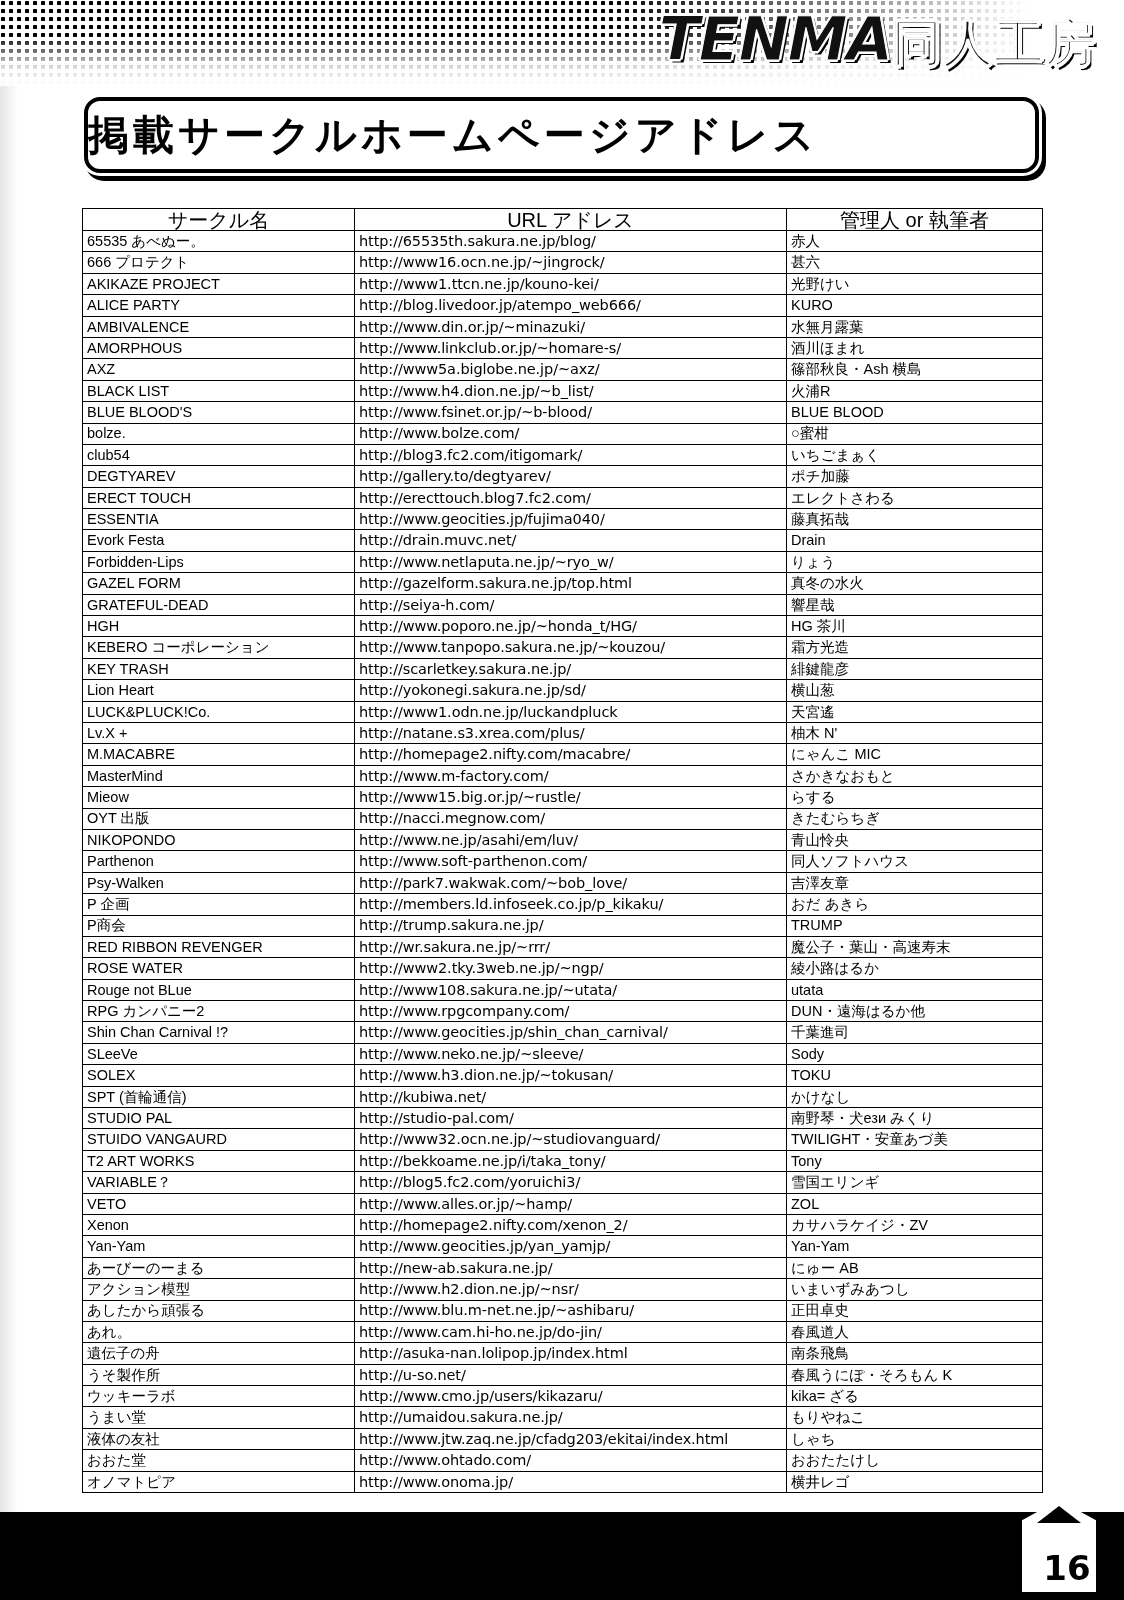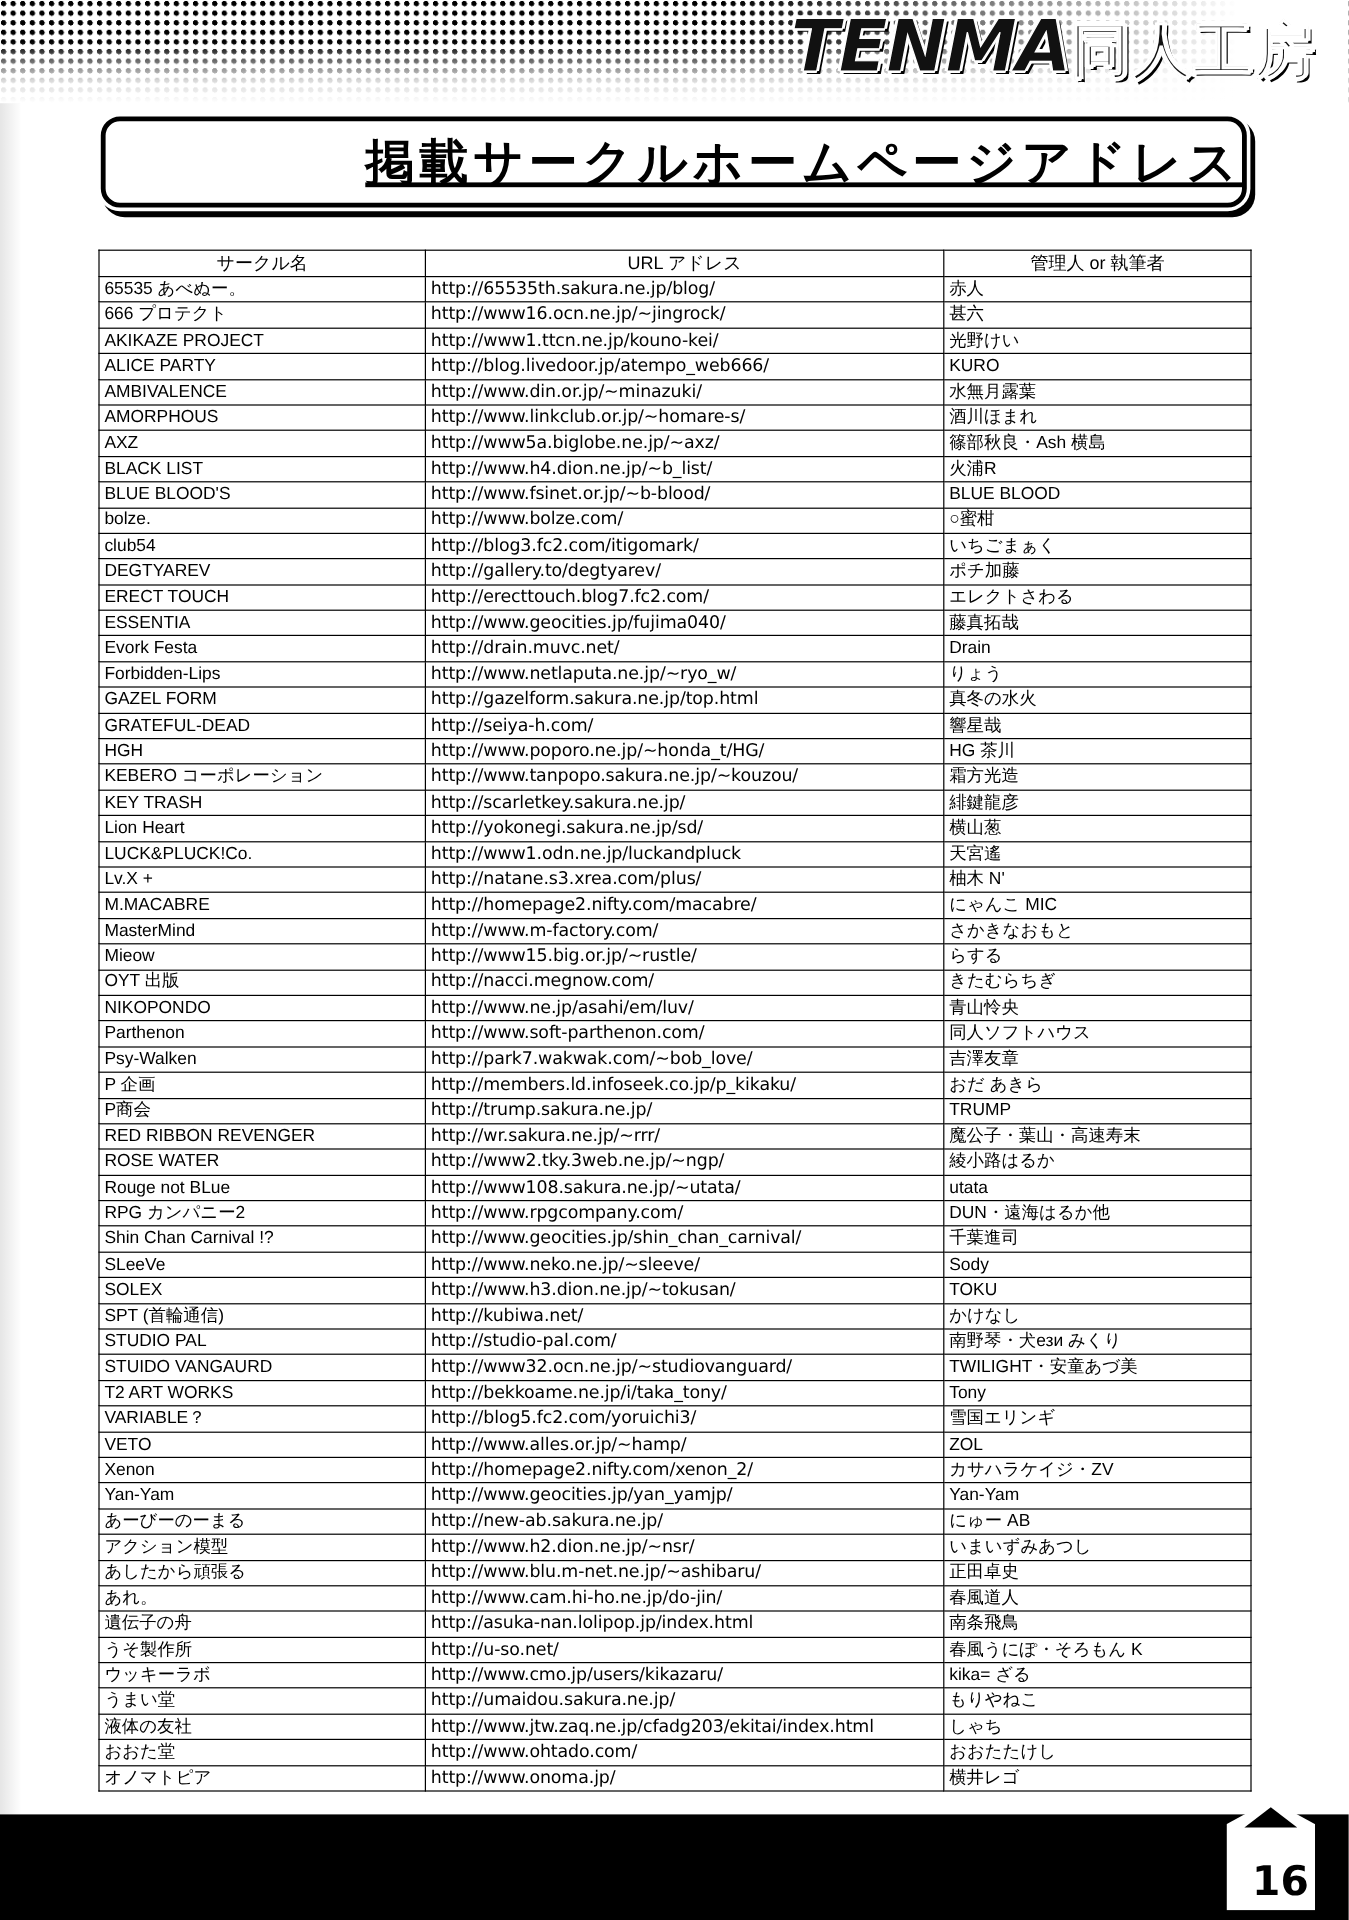"掲載サークルホームページアドレス" .title-banner .inner { justify-content: flex-end -> flex-start; text-decoration: underline -> none }
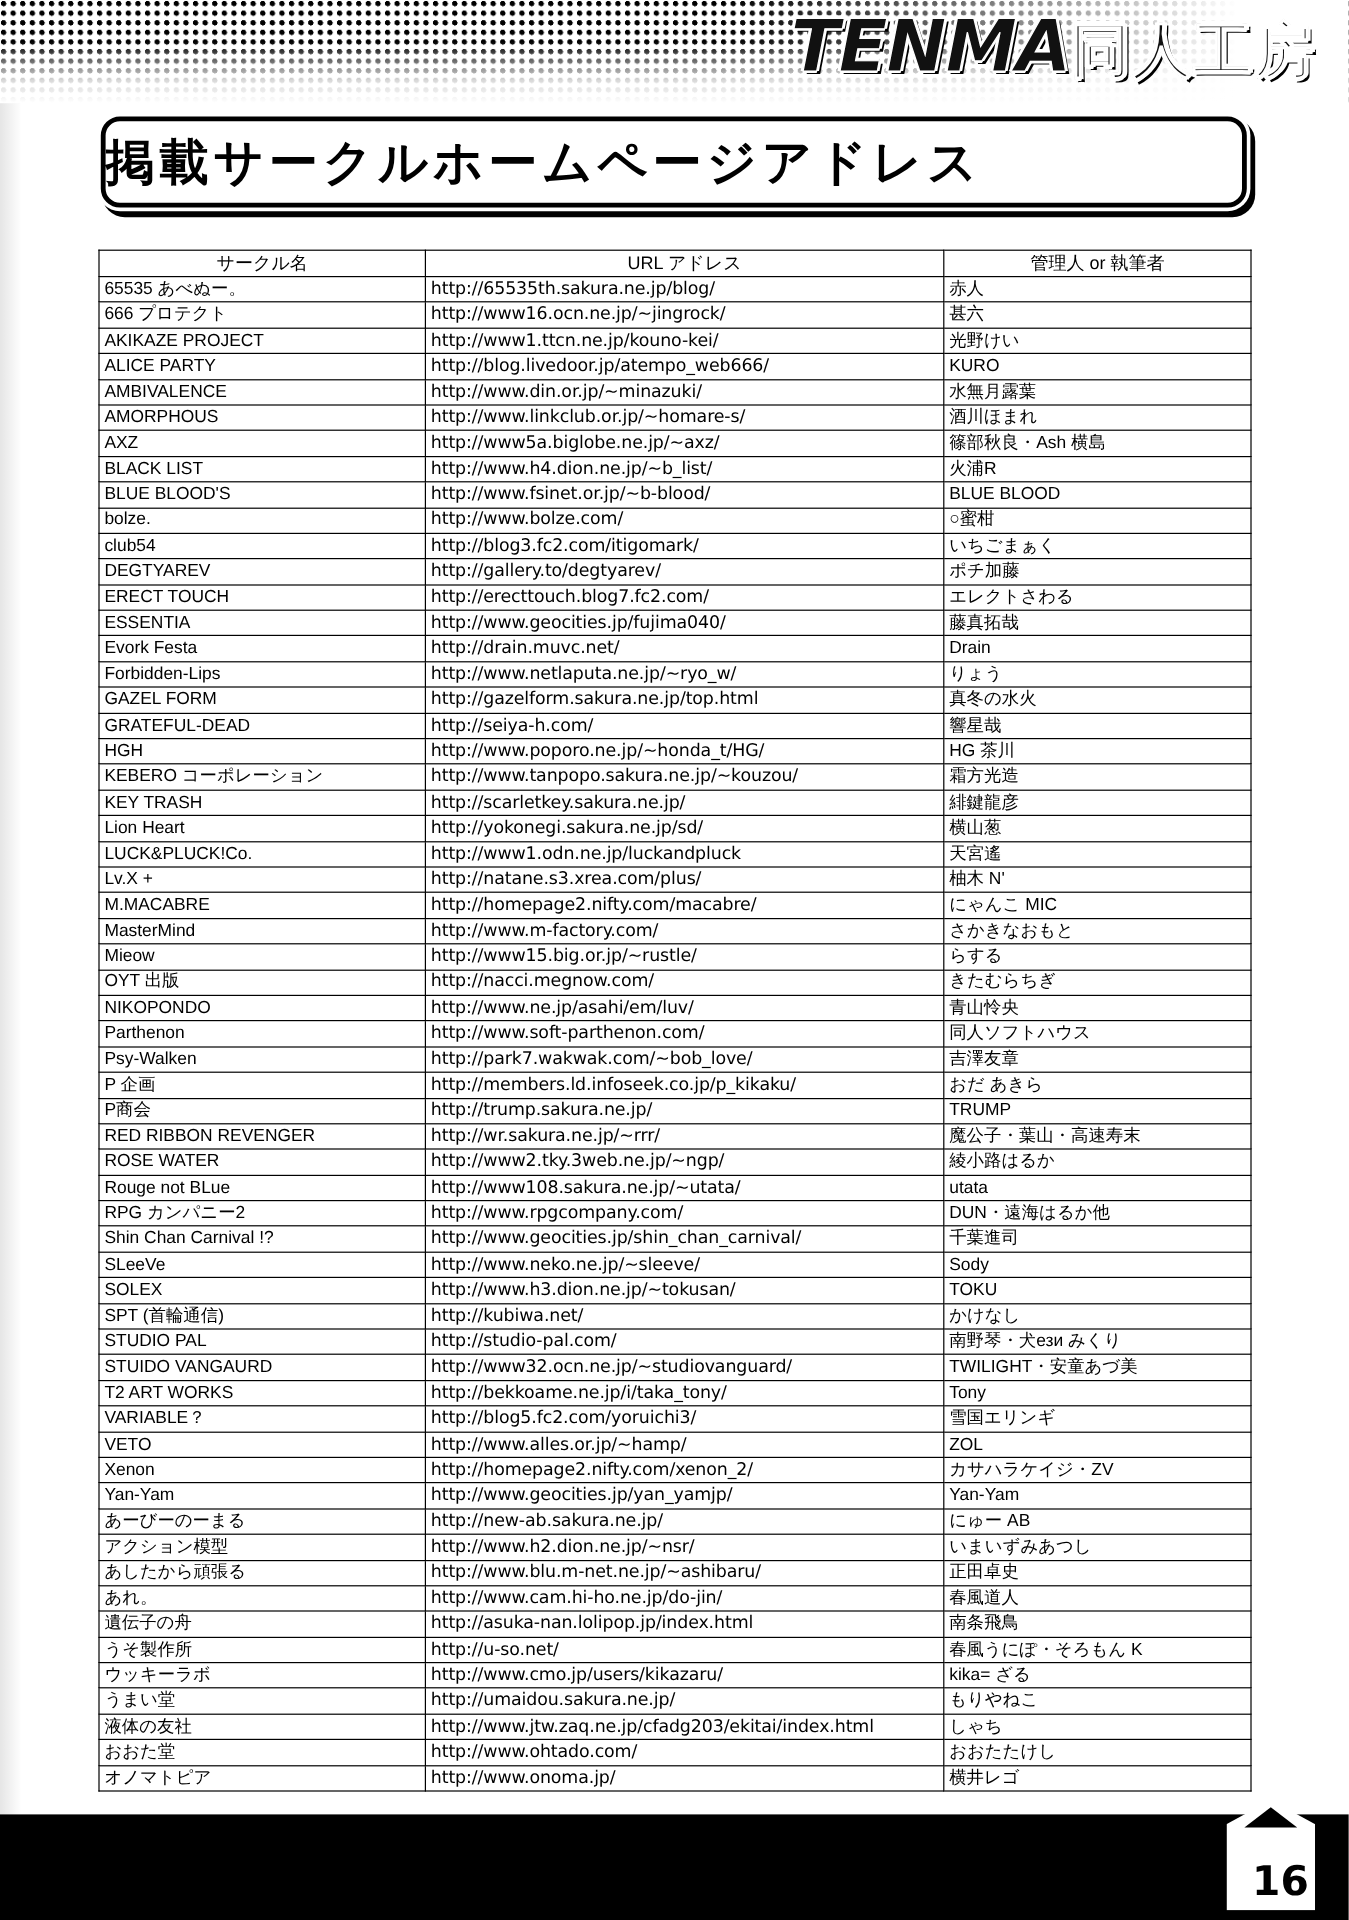"サークル名" table.circles thead th { font-size: 15px -> 20px }
